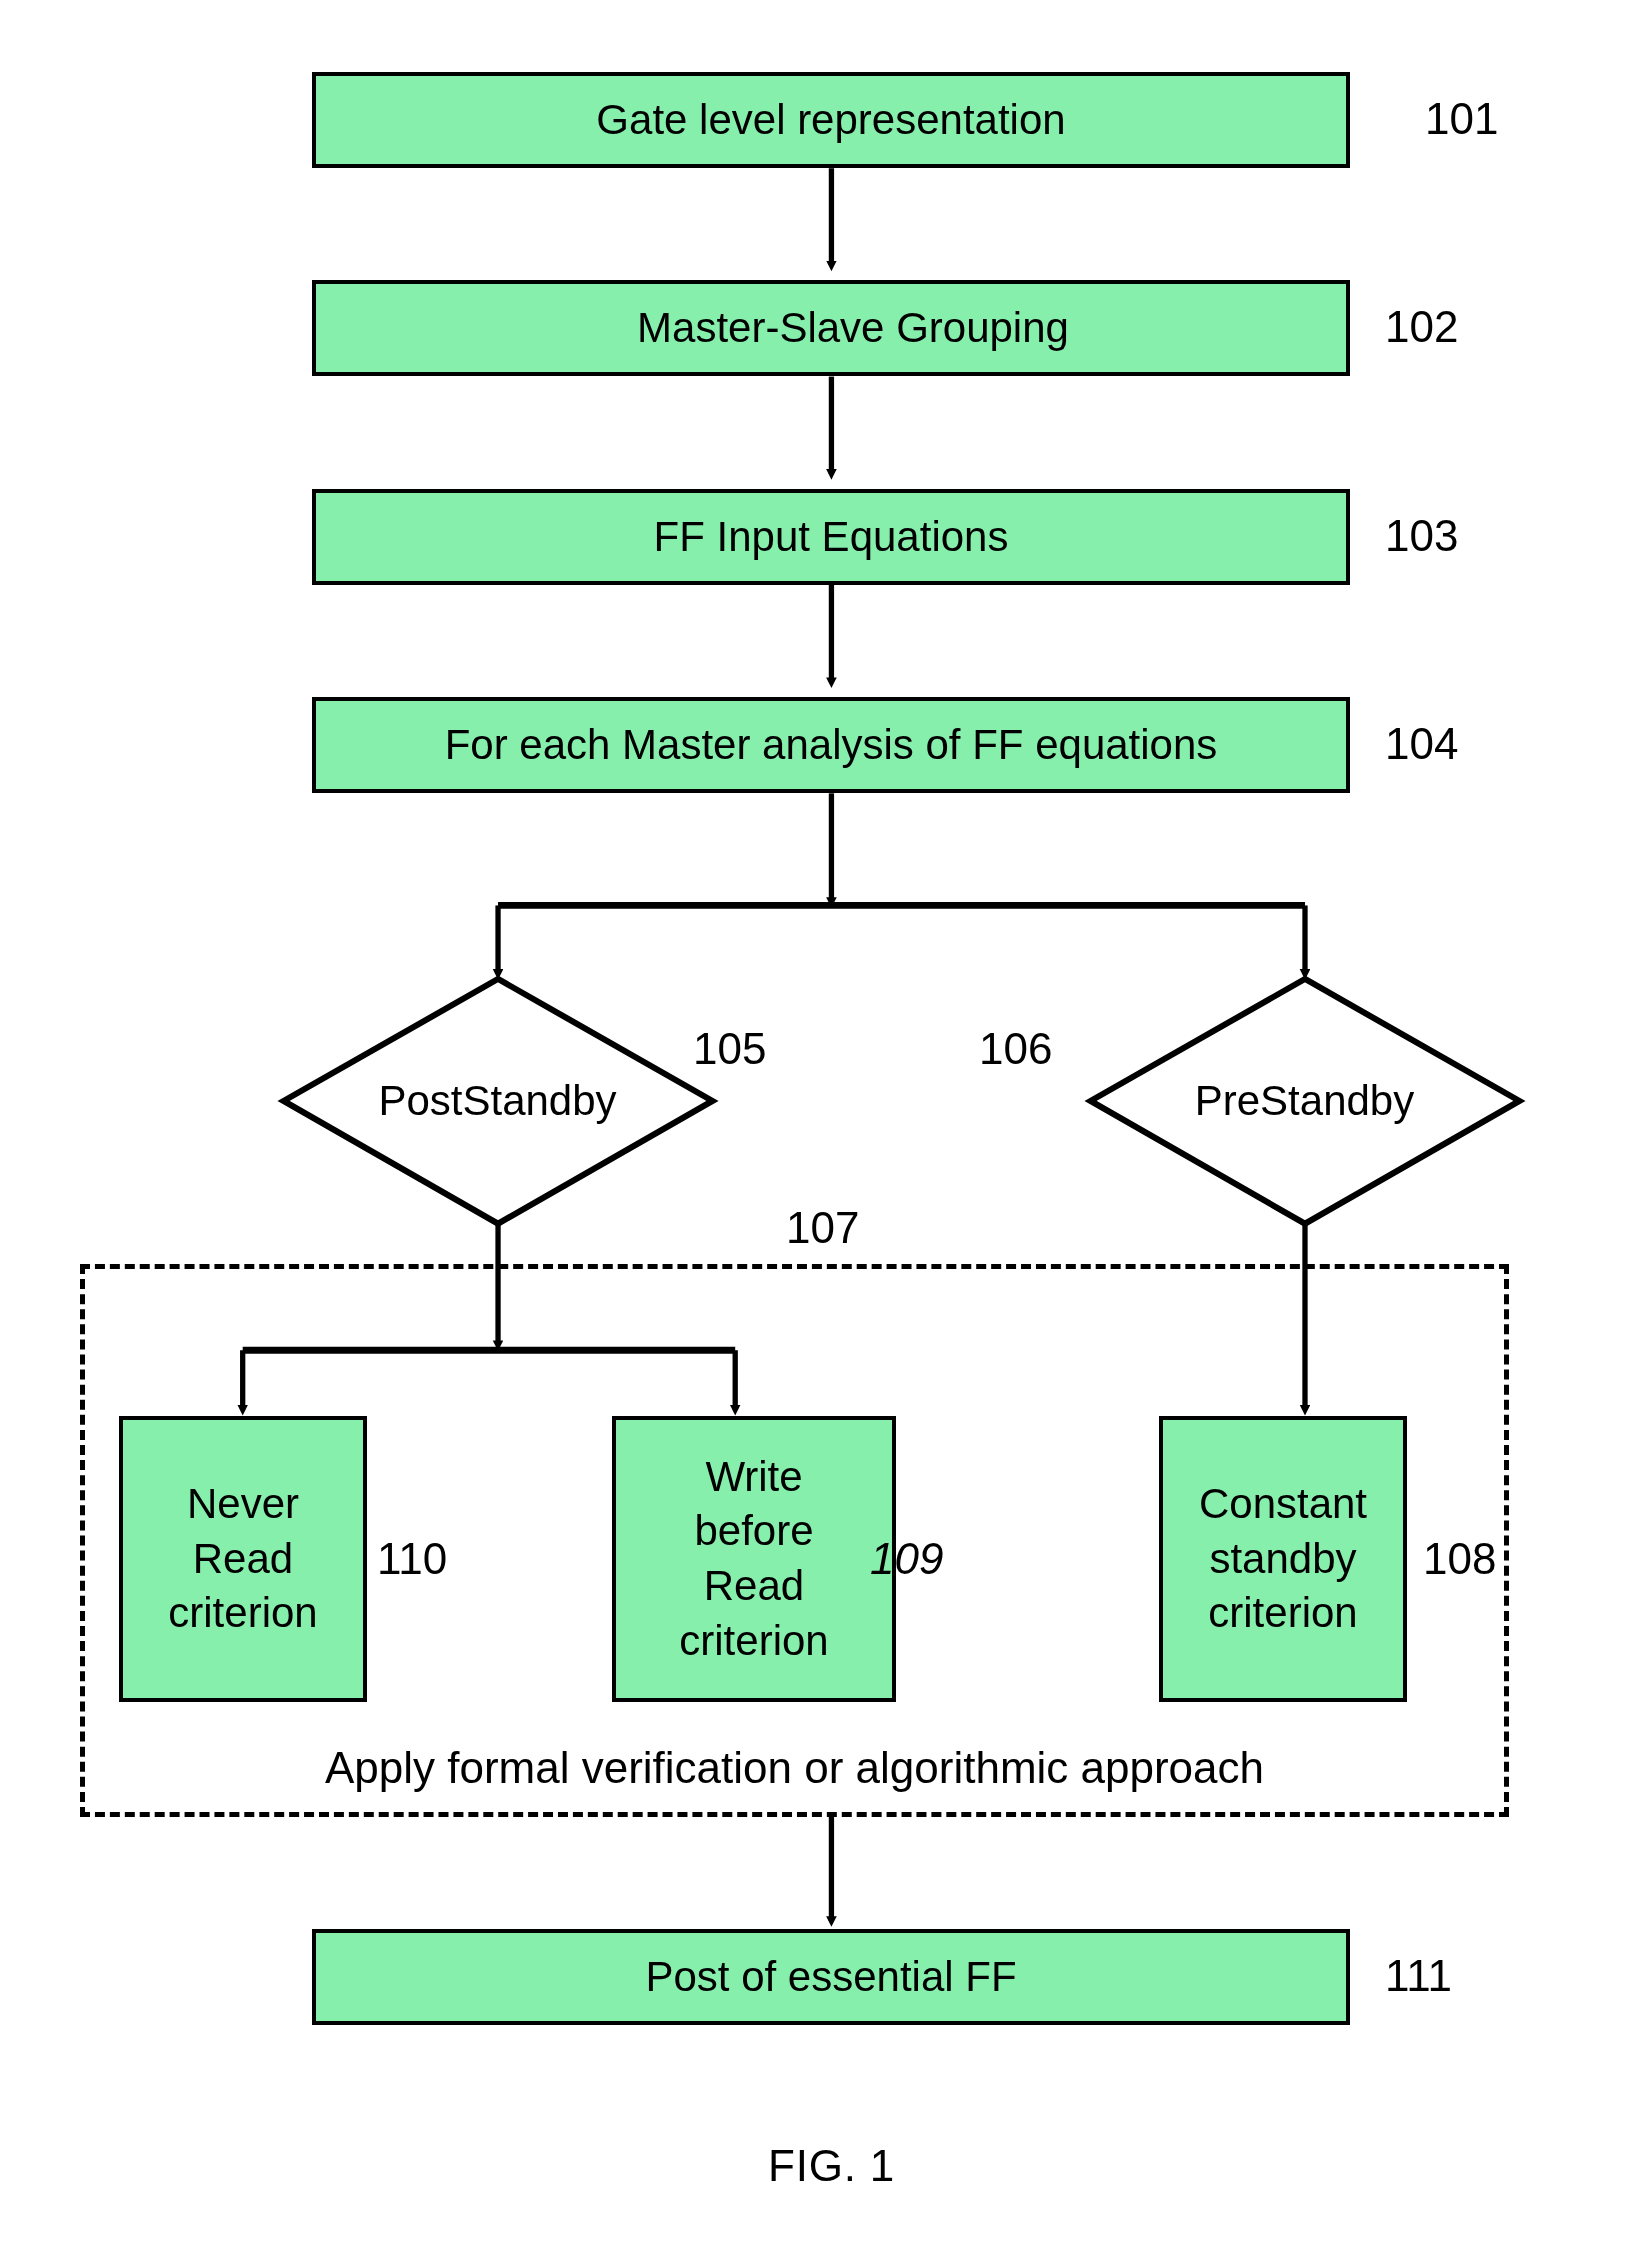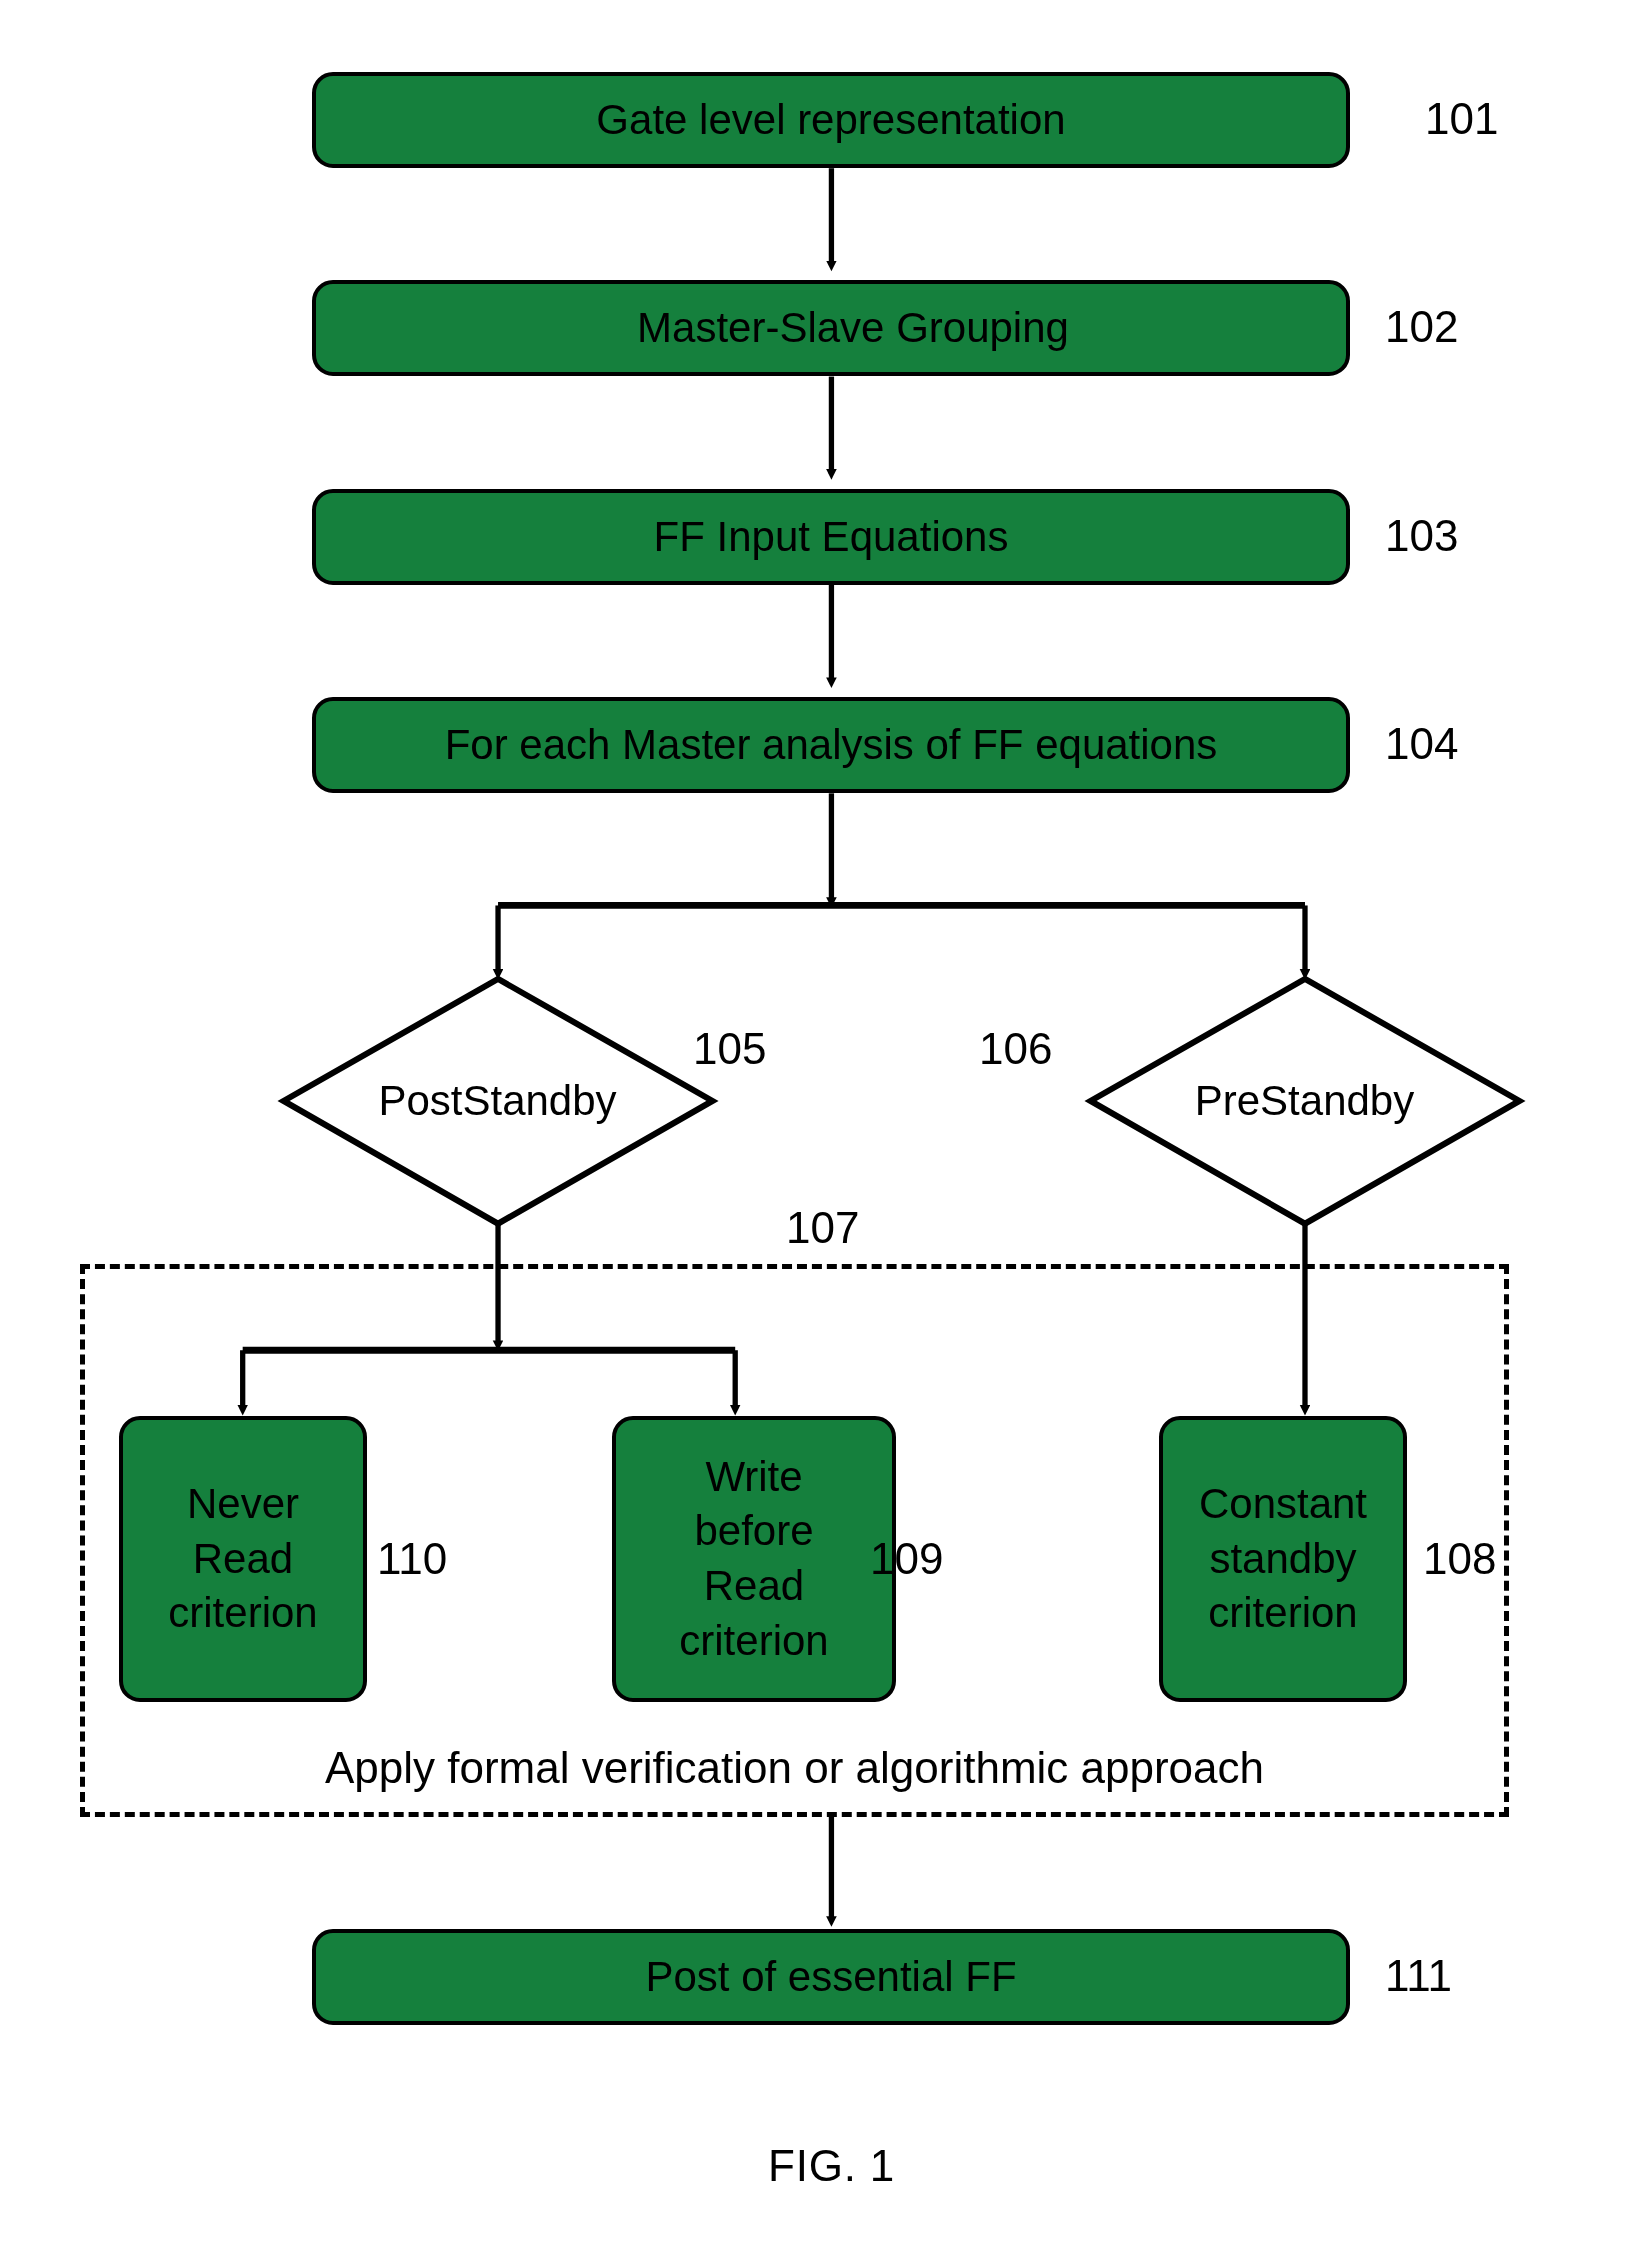"Gate level representation" .node { background: #15803d -> #86efac; border-radius: 21px -> none }
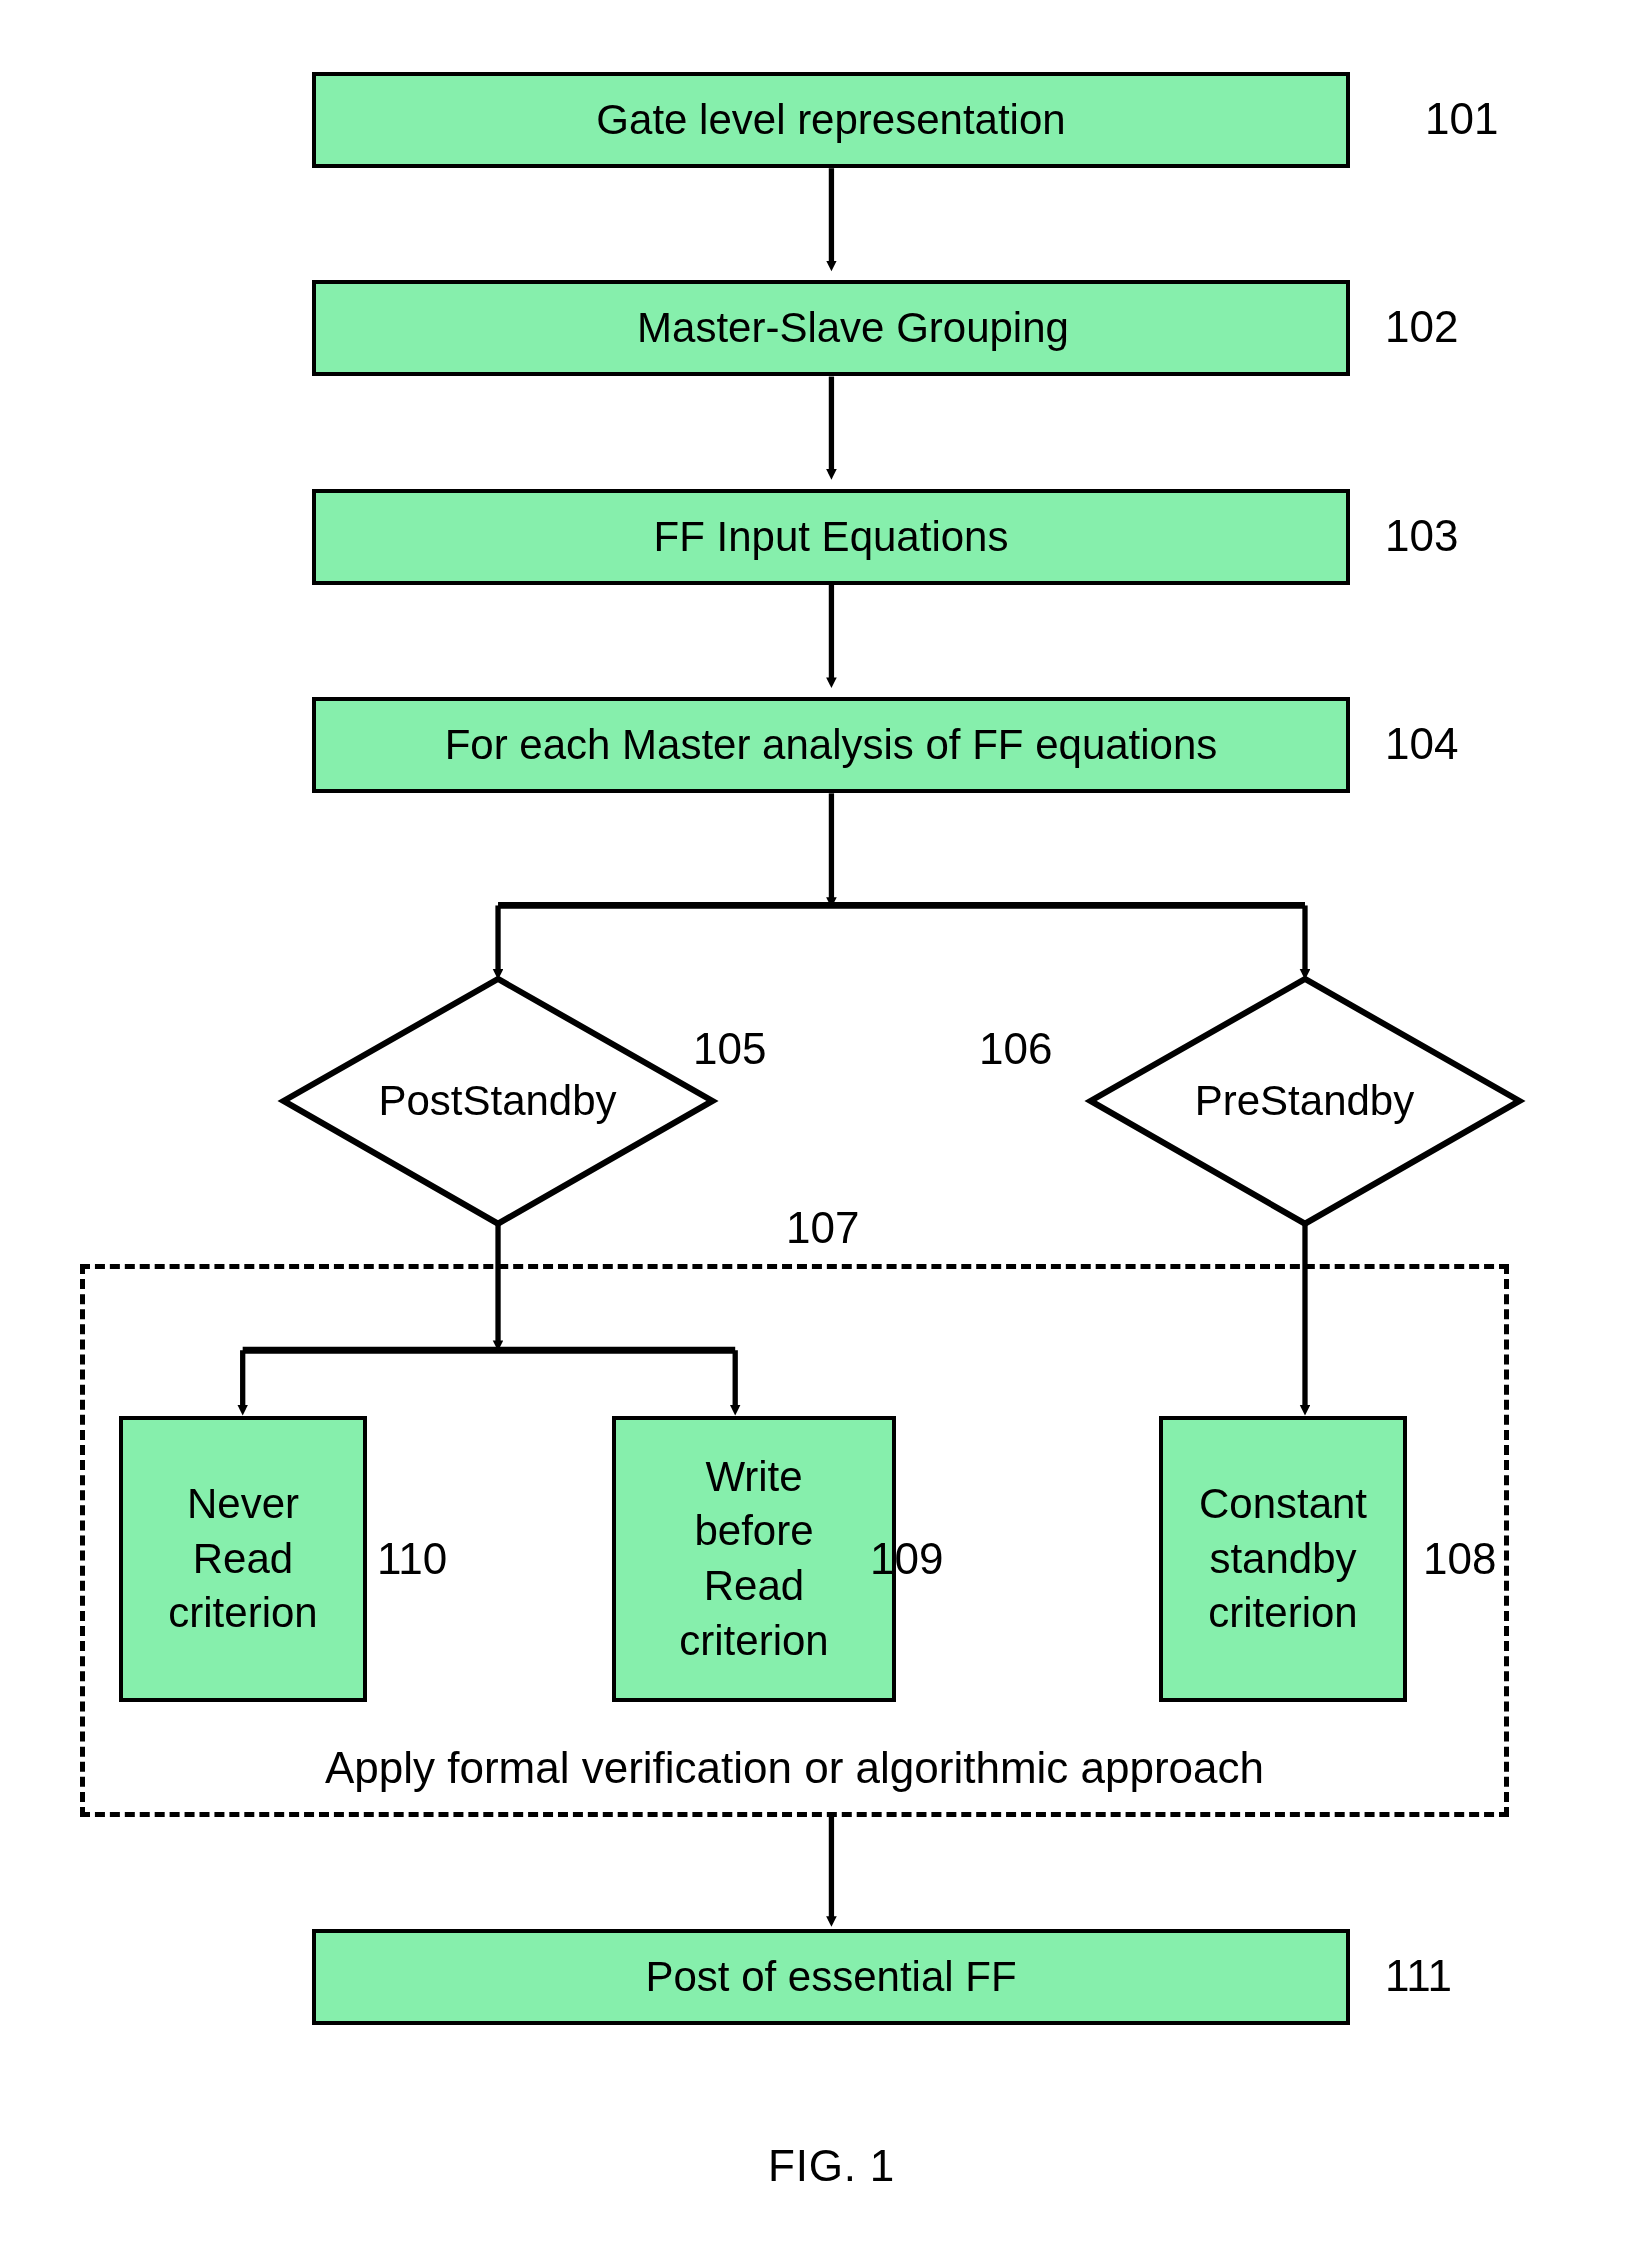"109" div.refnum { font-style: none -> italic }
